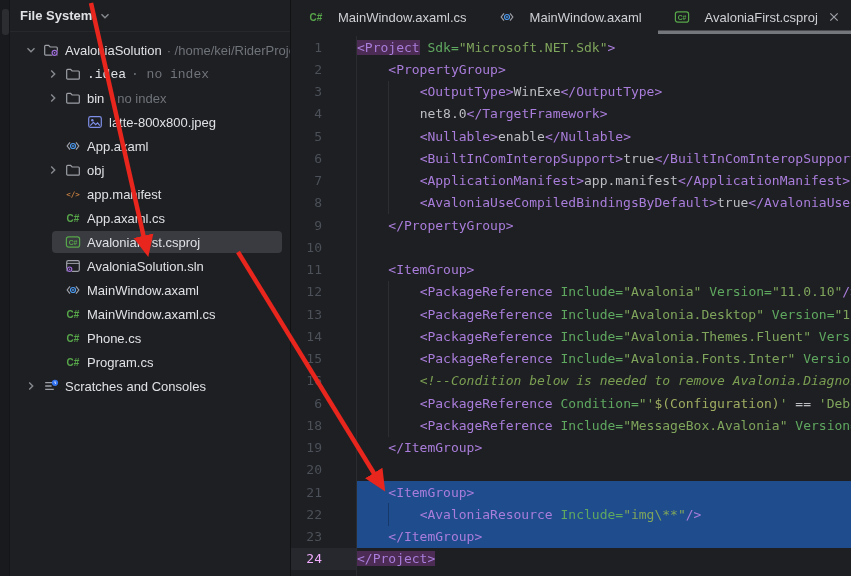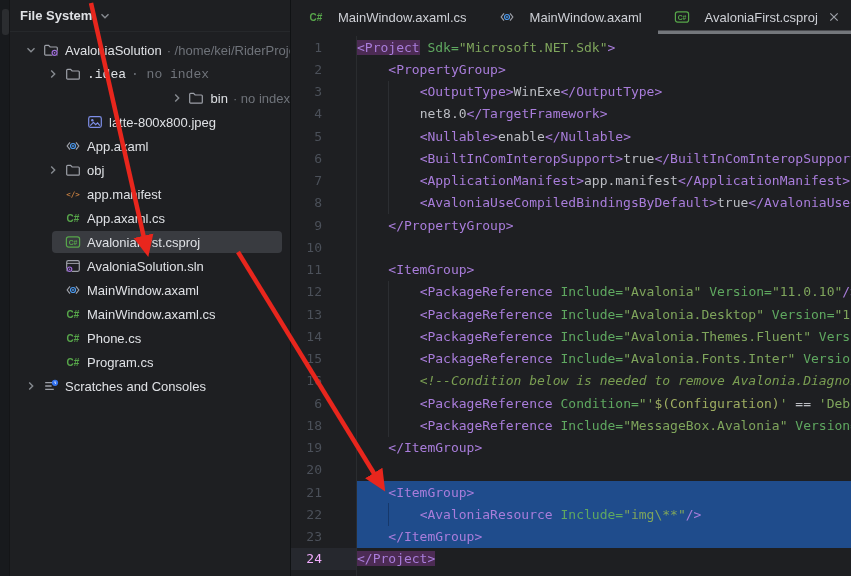"bin" div.tree-row { justify-content: flex-end -> none }
